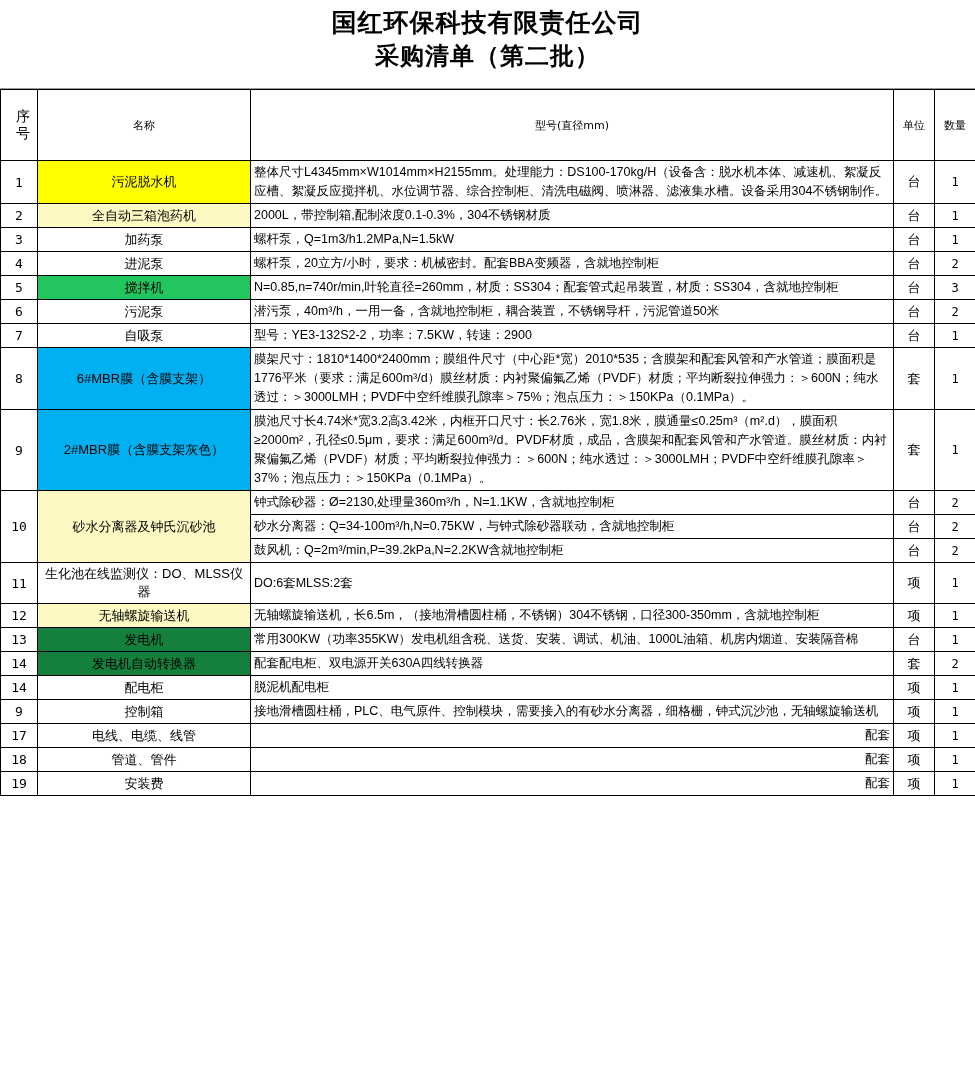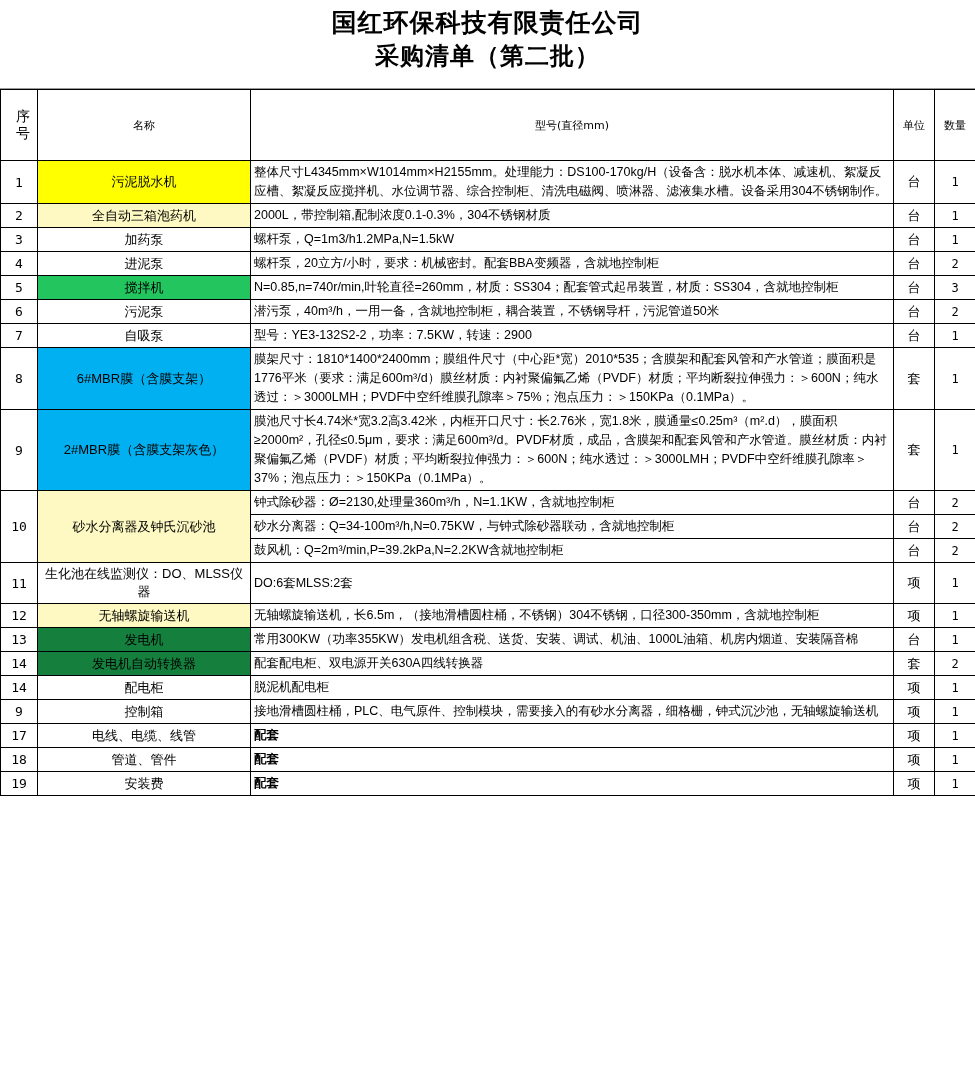"配套" td.spec.center { font-weight: bold -> none; text-align: left -> right }
